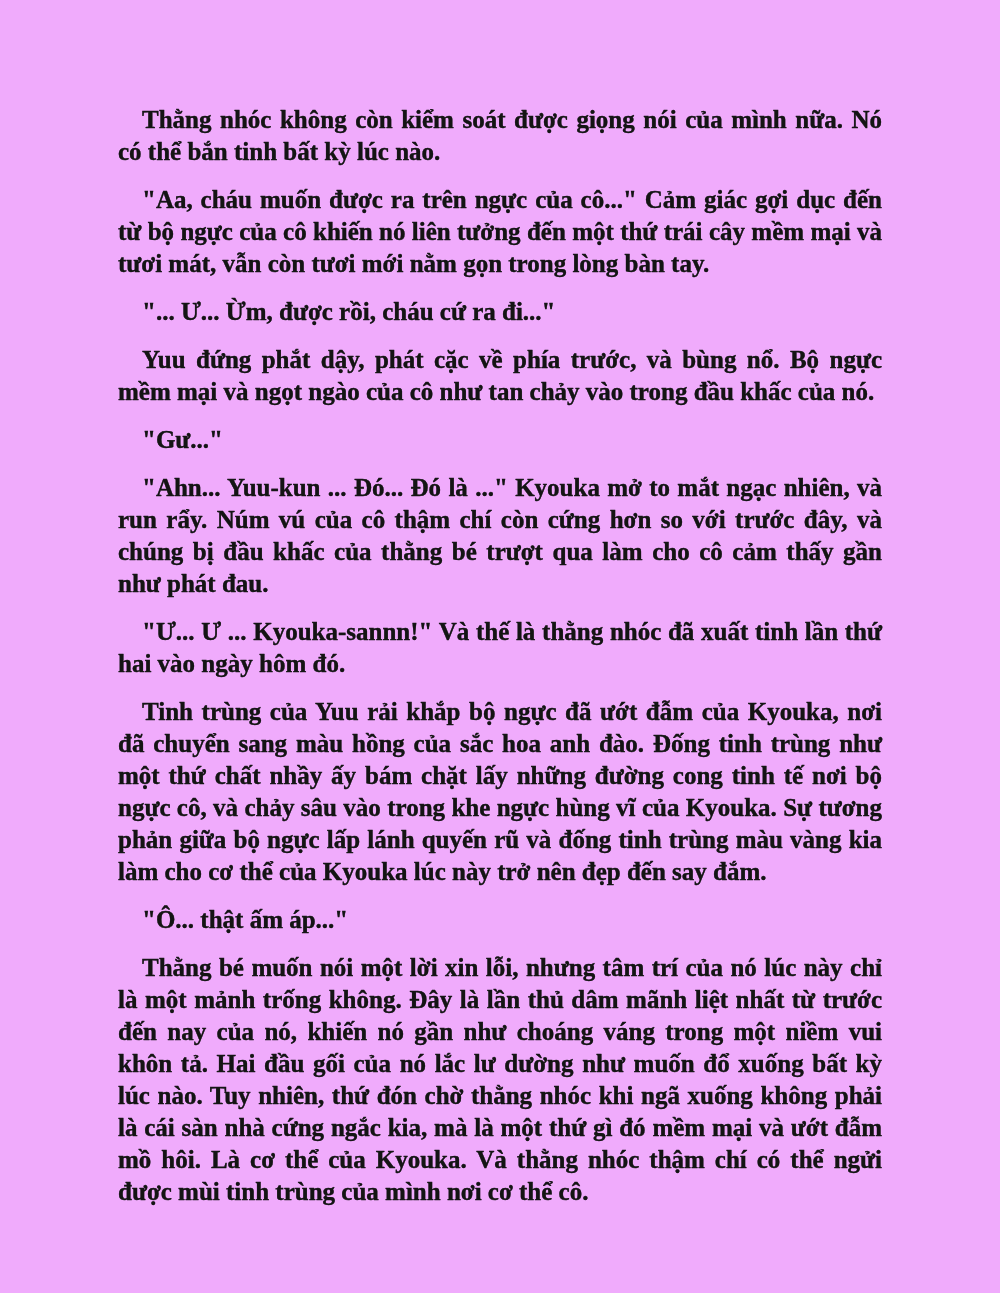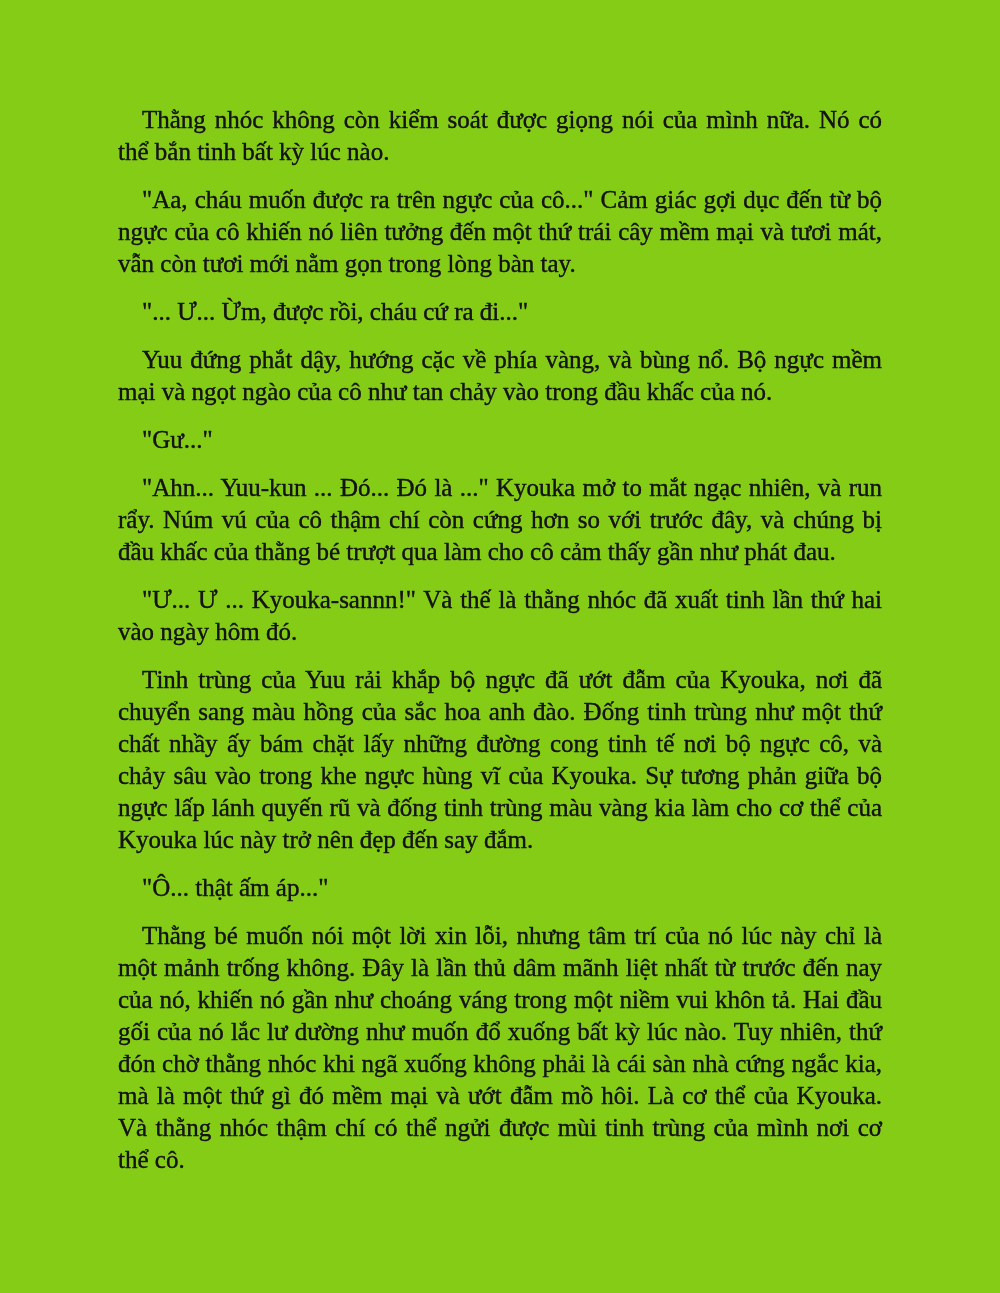"Thằng nhóc không còn kiểm" .page { background: #84cc16 -> #f0abfc; font-weight: none -> bold }
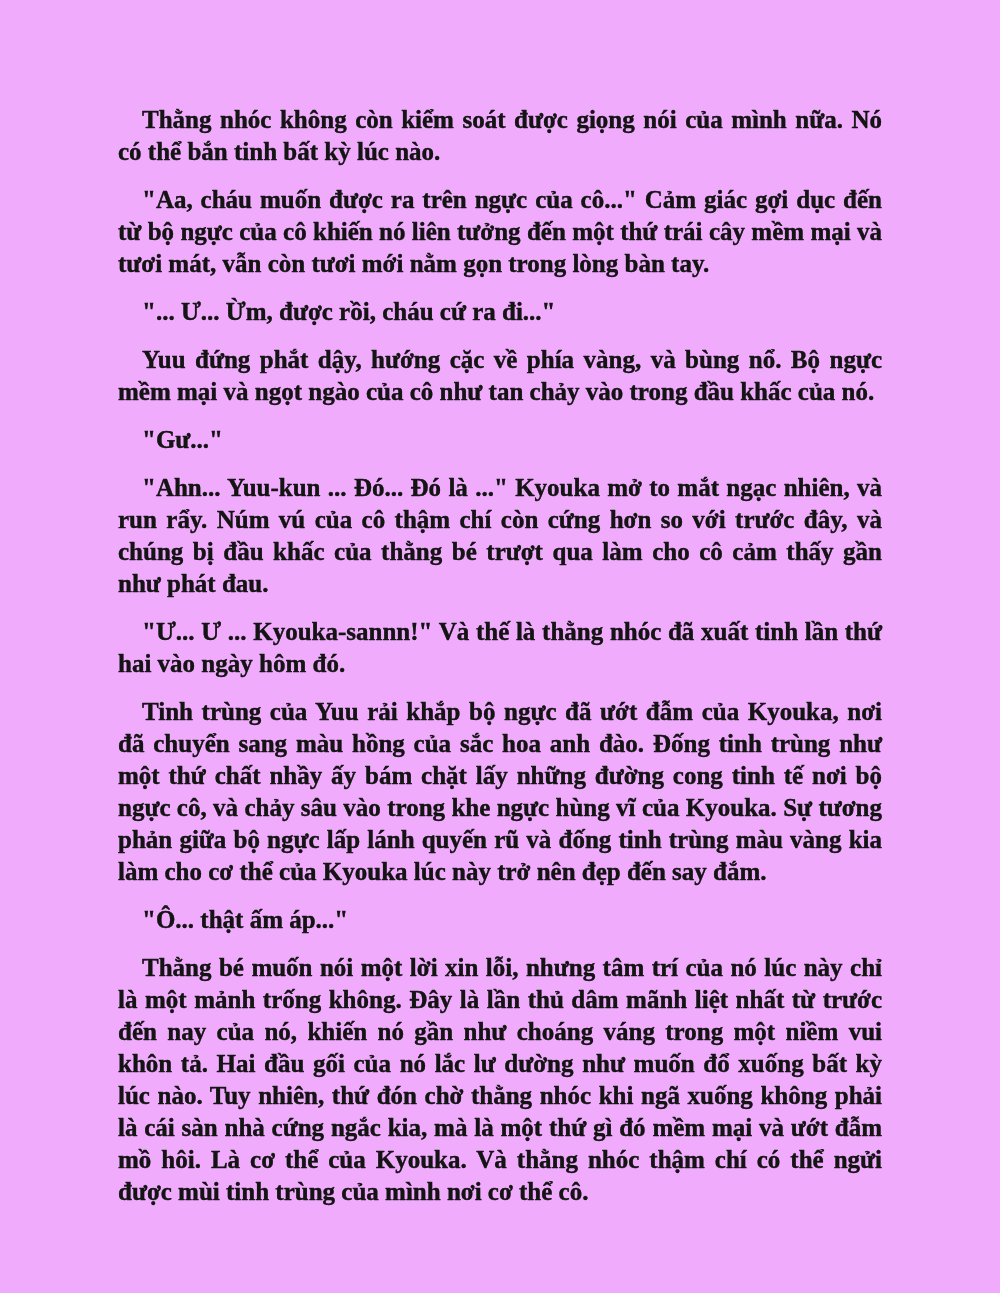"Yuu đứng phắt dậy, hướng" p { text: hướng cặc về phía vàng -> phát cặc về phía trước }
